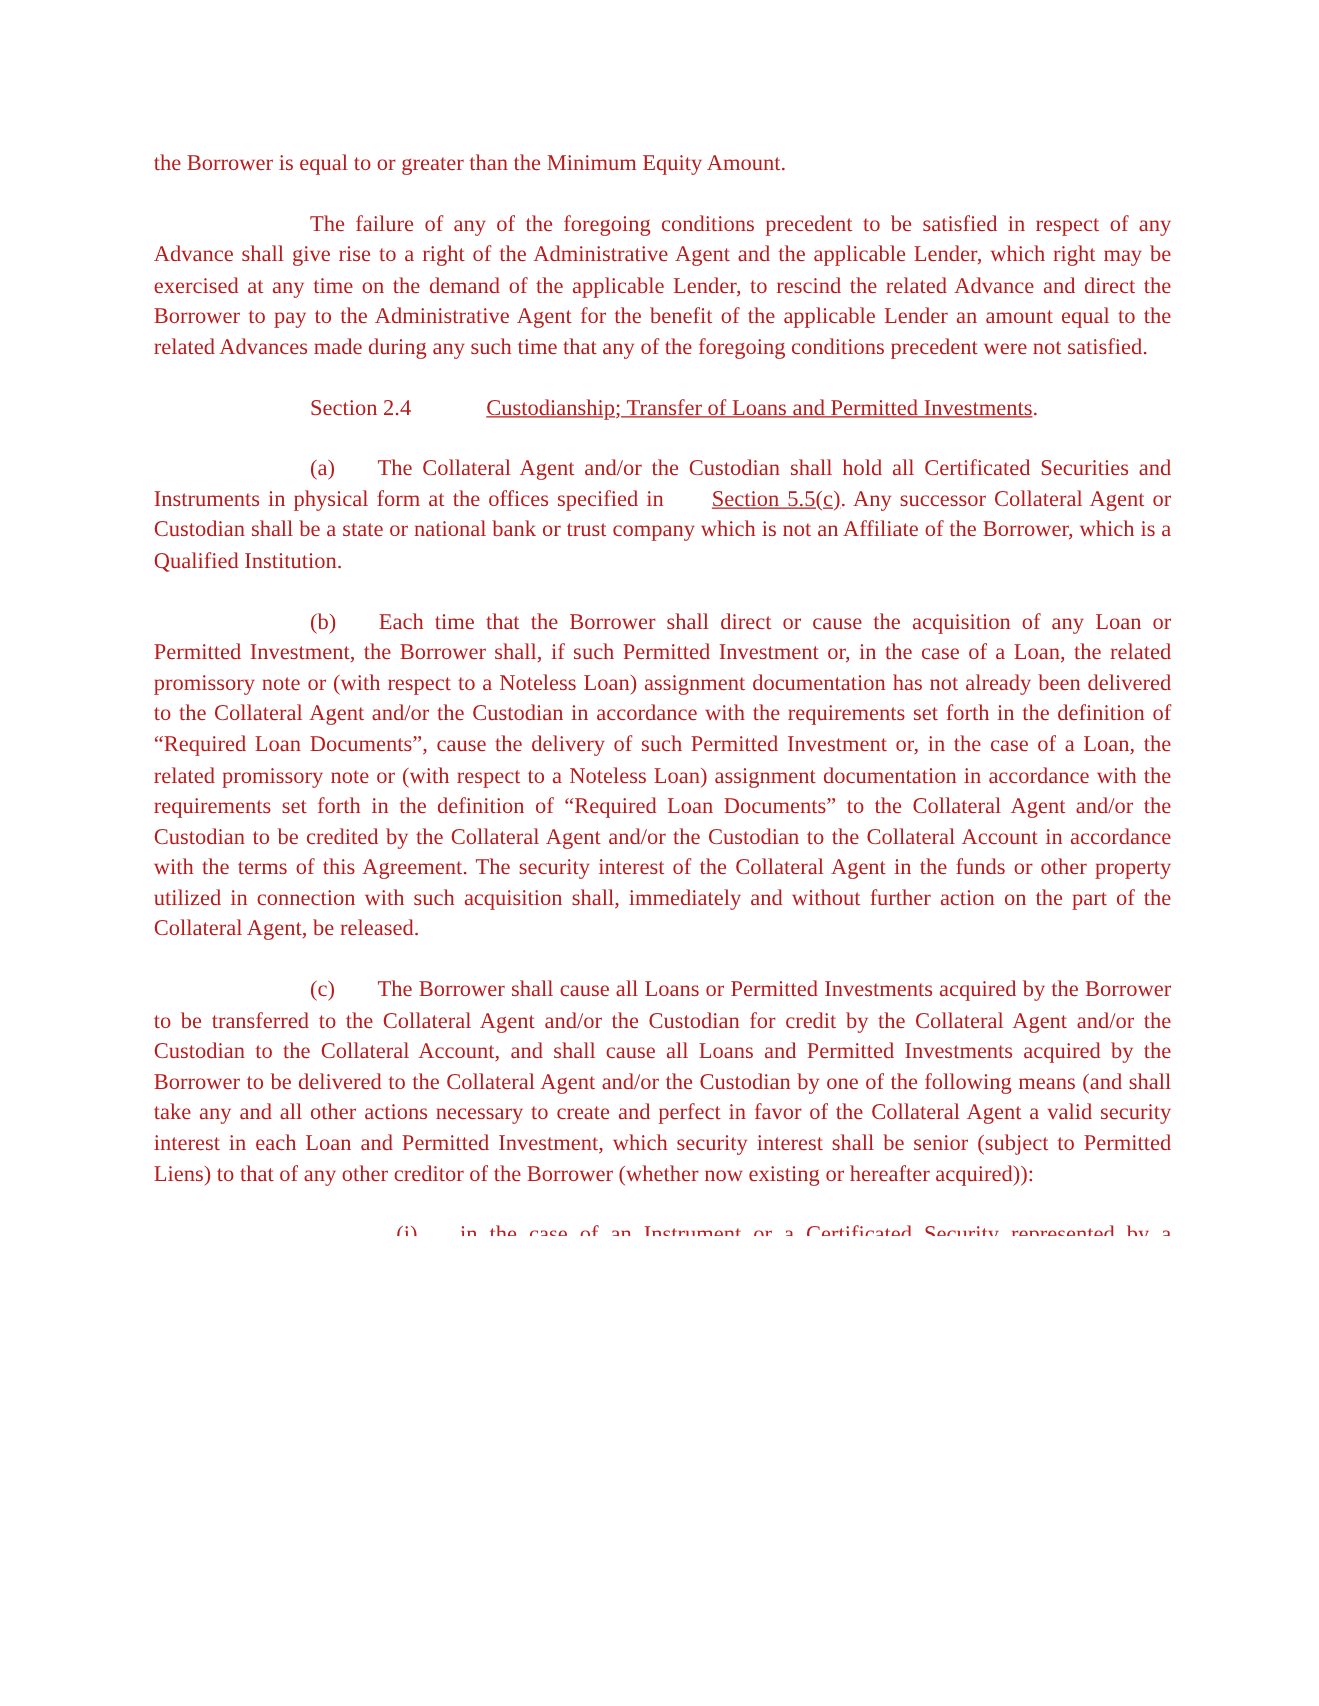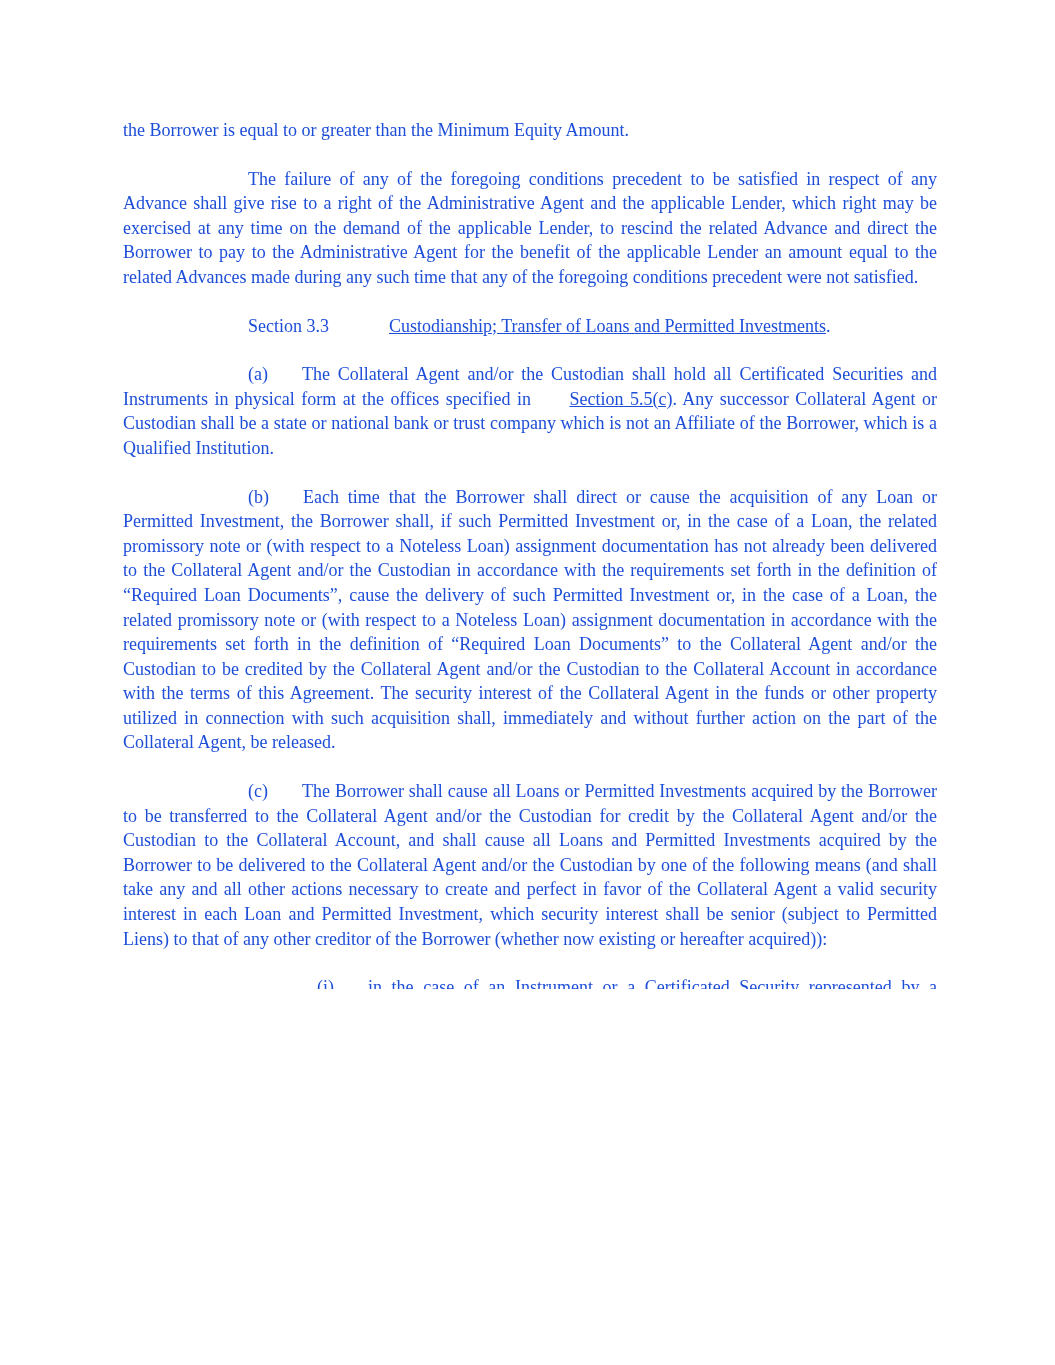"the Borrower is equal to" .page { color: #1d4ed8 -> #b91c1c }
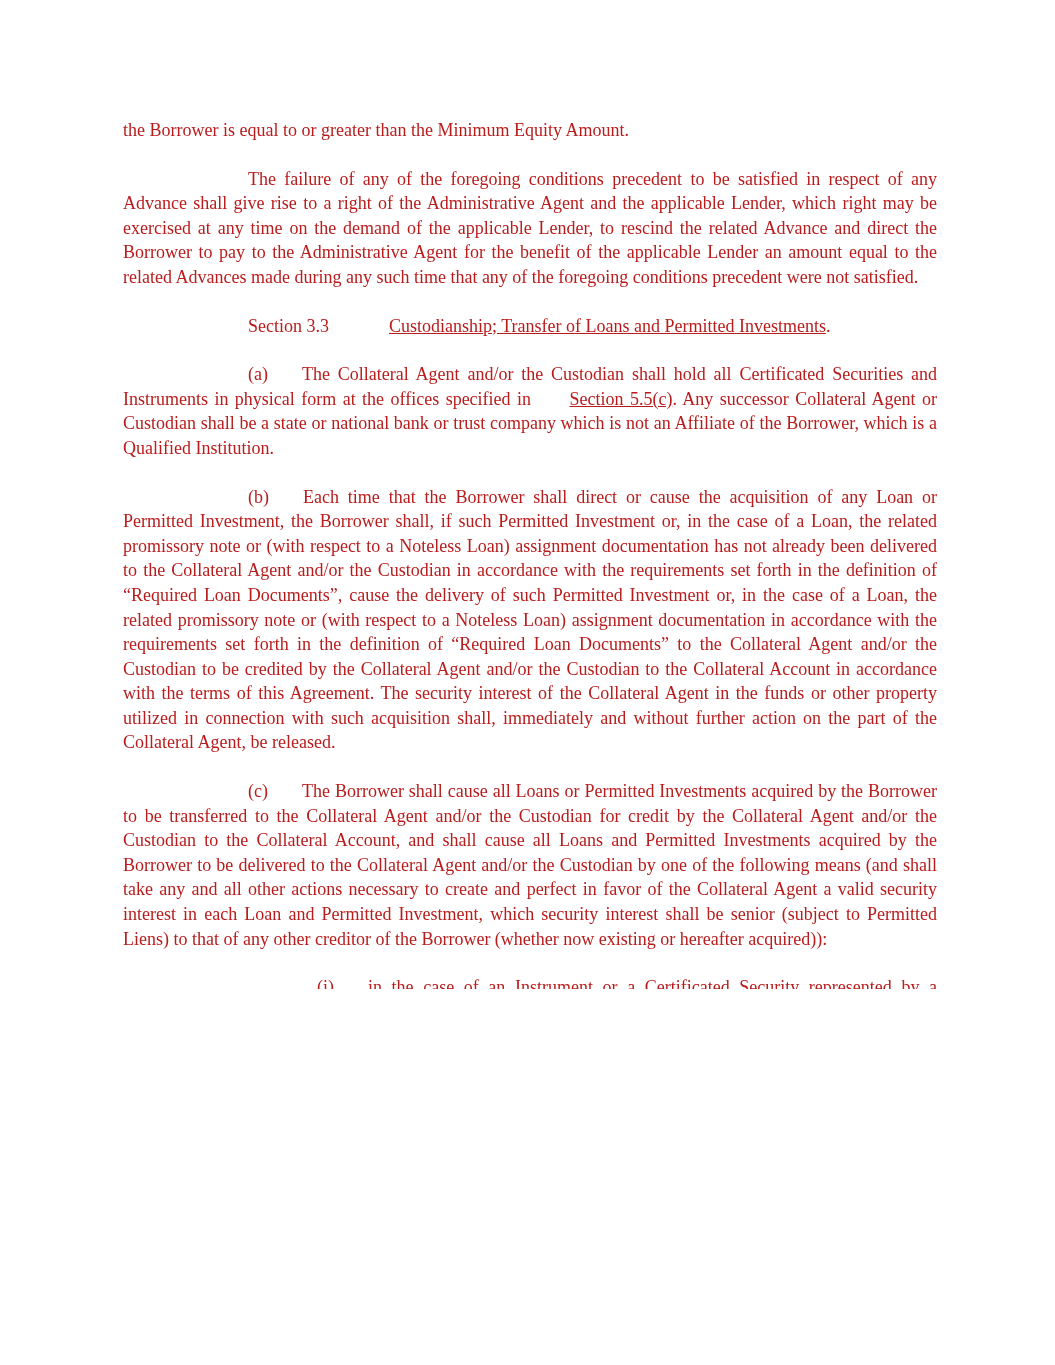"Section 3.3" span { text: 3.3 -> 2.4 }
